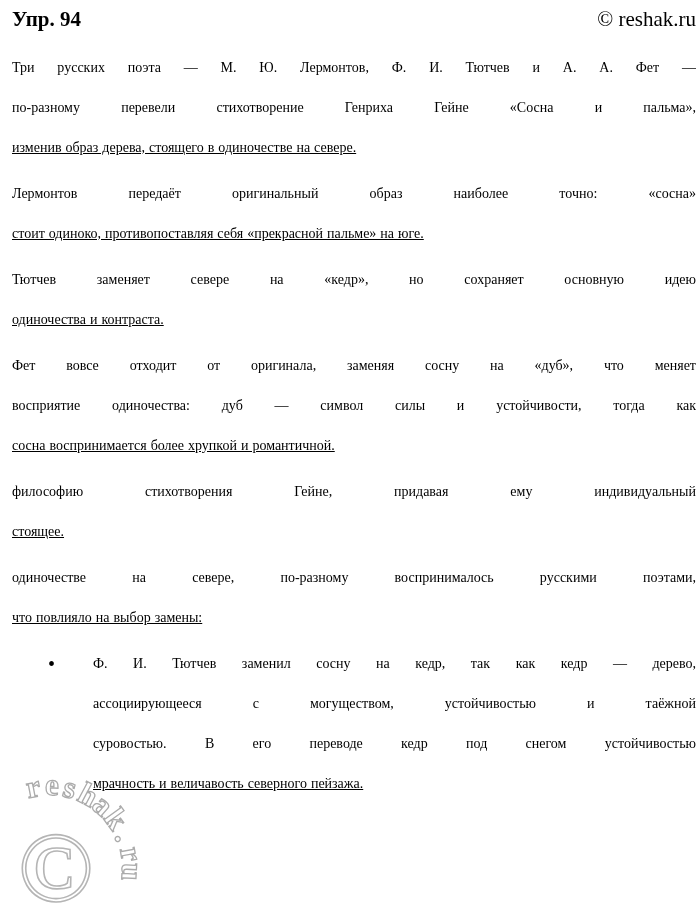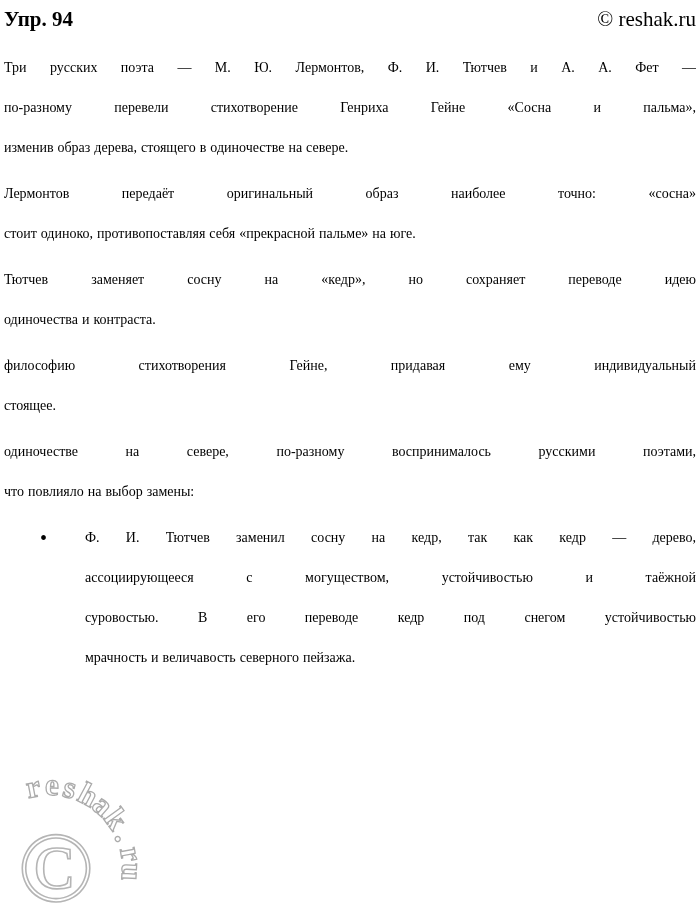"Упр. 94" .page { padding: 6px 4px 0 4px -> 6px 4px 0 12px }
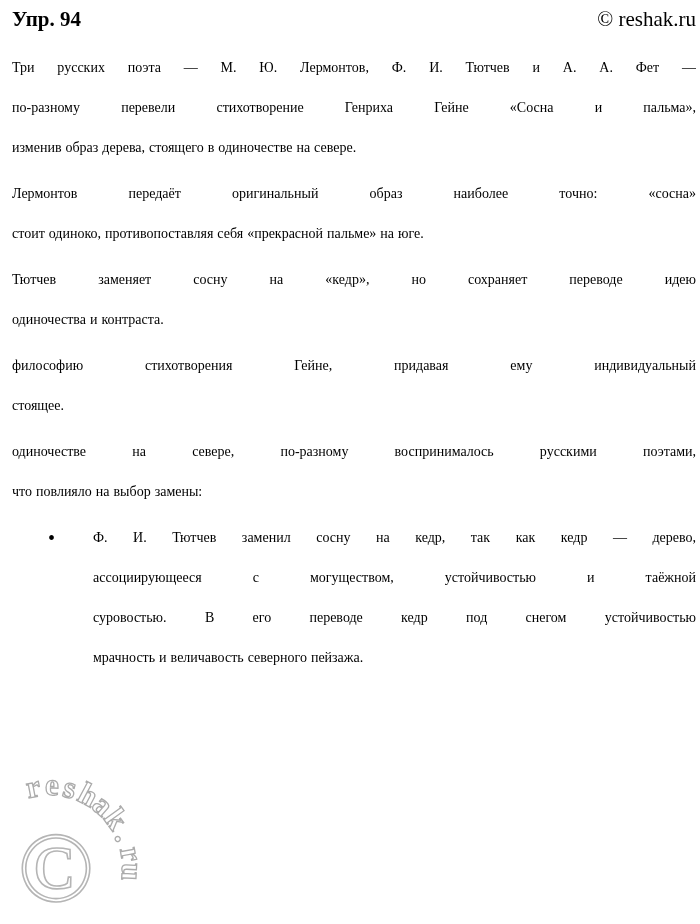"изменив образ дерева, стоящего в" .line.last { text-decoration: none -> underline }
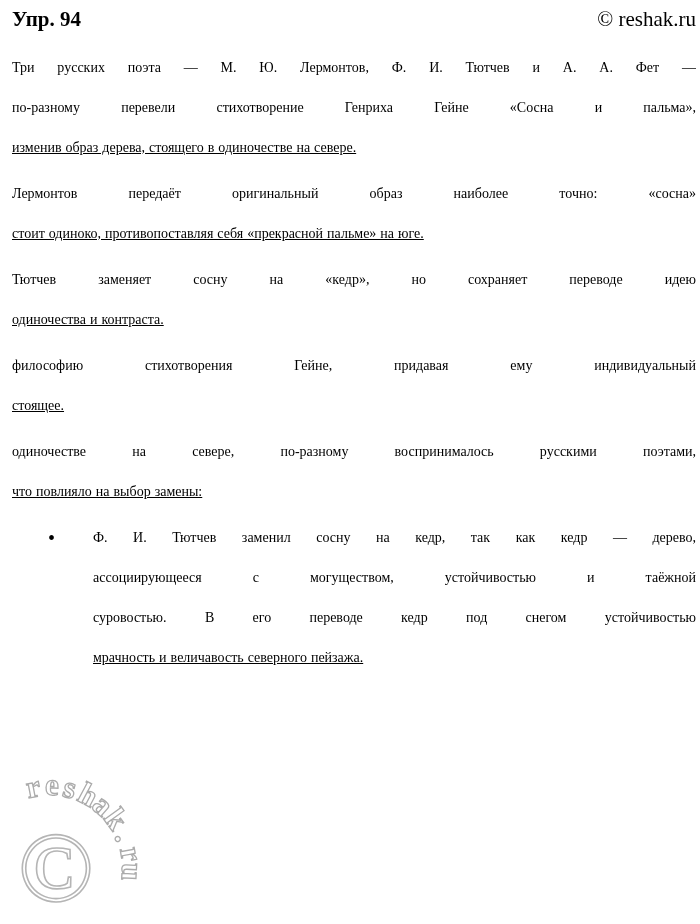"Тютчев заменяет сосну на «кедр»," div.line { text: сосну на «кедр», но сохраняет переводе -> севере на «кедр», но сохраняет основную }
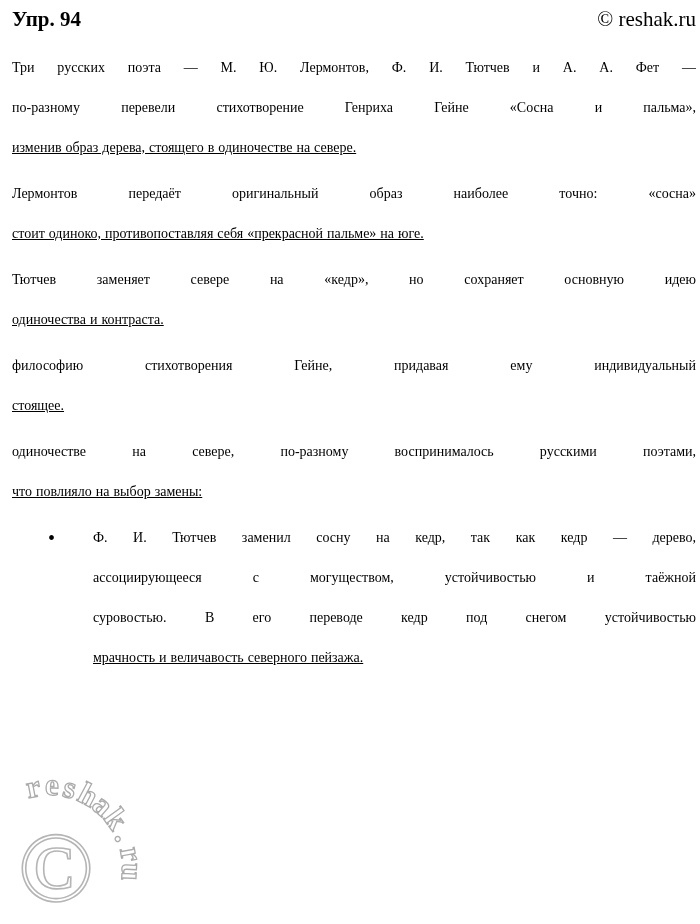"Фет вовсе отходит от оригинала," div.para { html: none -> <div> <div>Фет вовсе отходит от оригинала, заменяя сосну на «дуб», что меняет</div> <div>восприятие одиночества: дуб — символ силы и устойчивости, тогда как</div> <div>сосна воспринимается более хрупкой и романтичной.</div> </div> }
